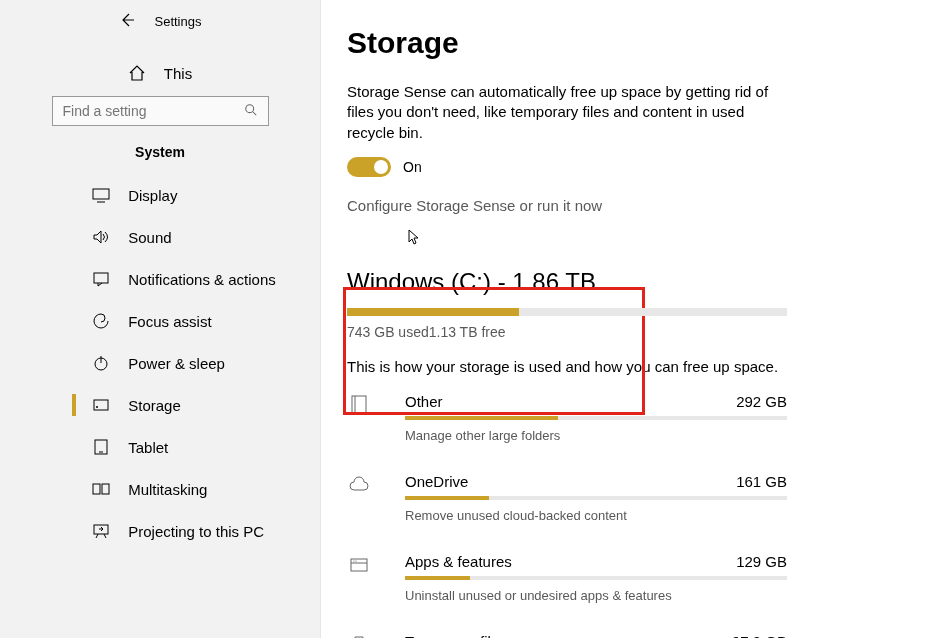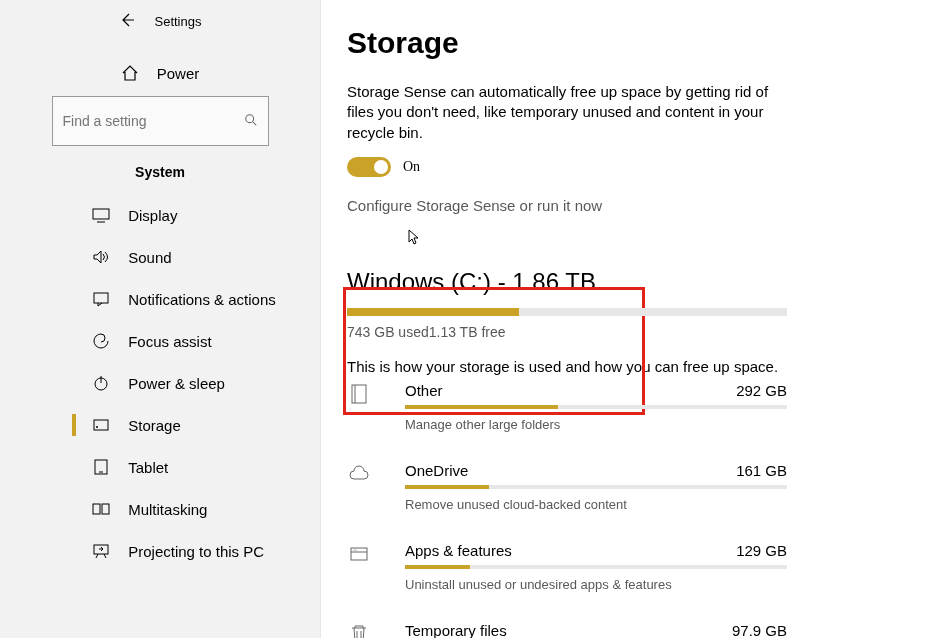"Power" span.label { text: Power -> This }
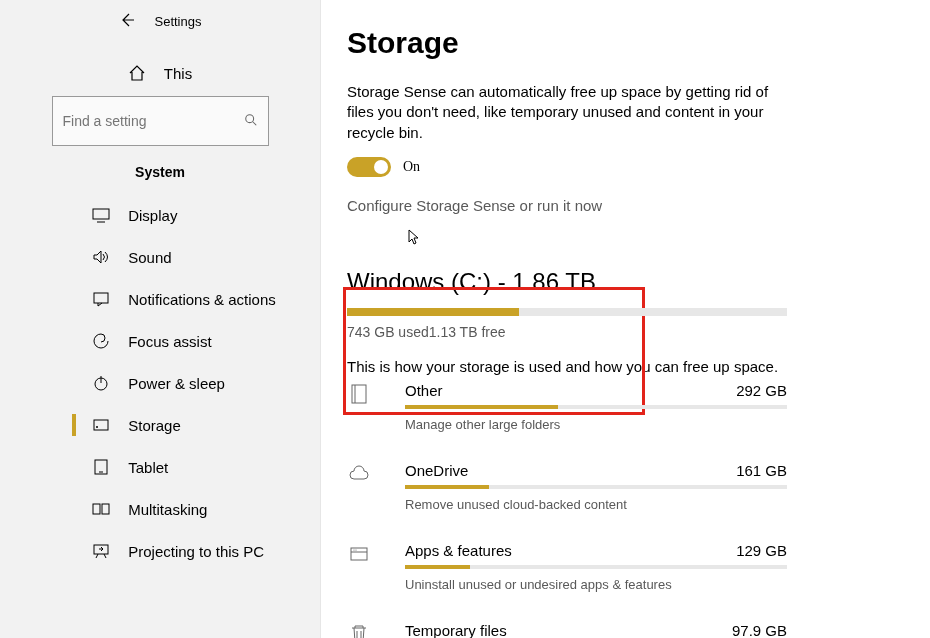"Storage Sense can automatically free" p.sense-desc { text: unused and content in your -> files and content in used }
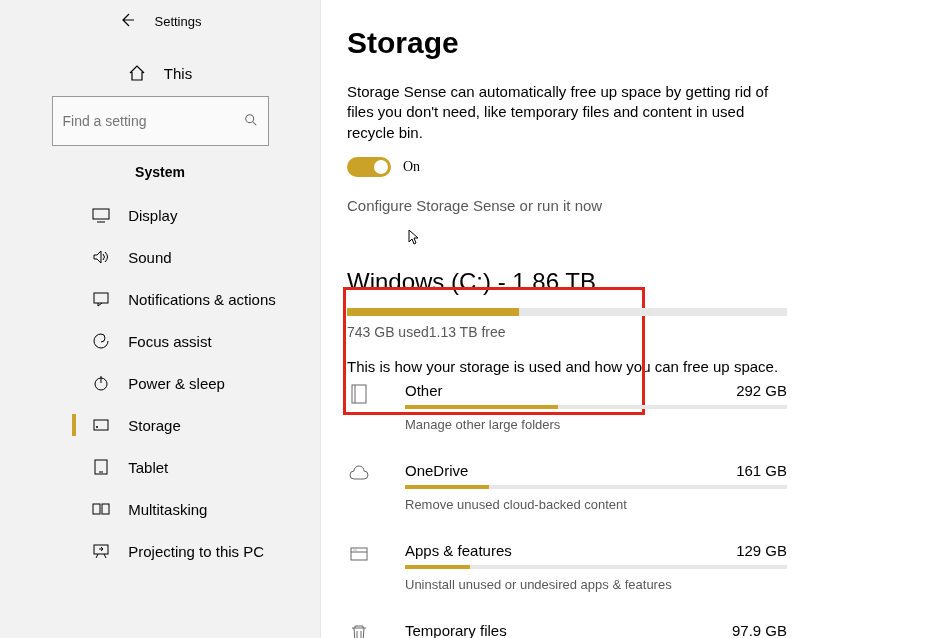"Find a setting" .search-box { height: 50px -> 30px }
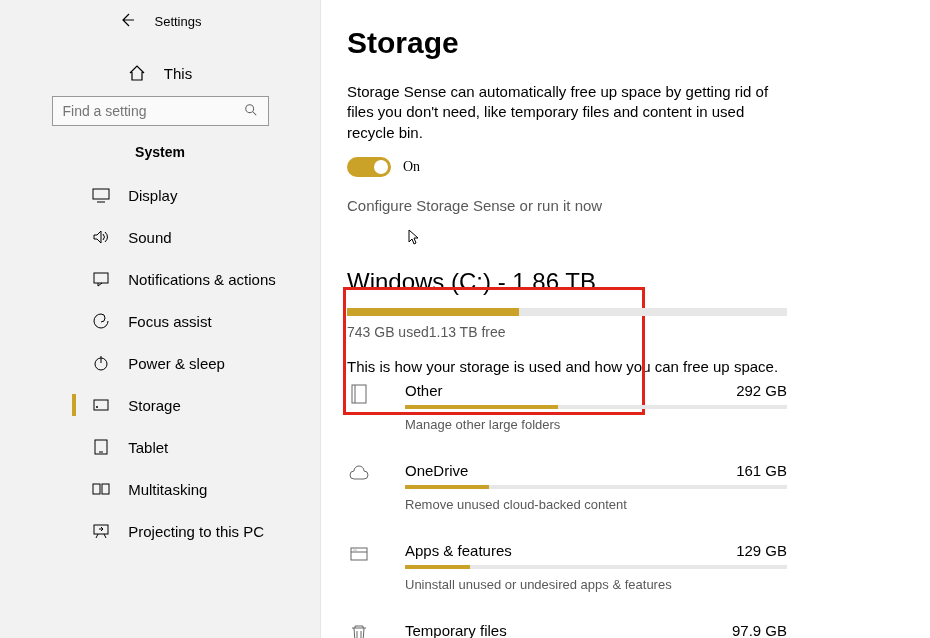"On" .toggle-label { font-family: Liberation Serif, serif -> none }
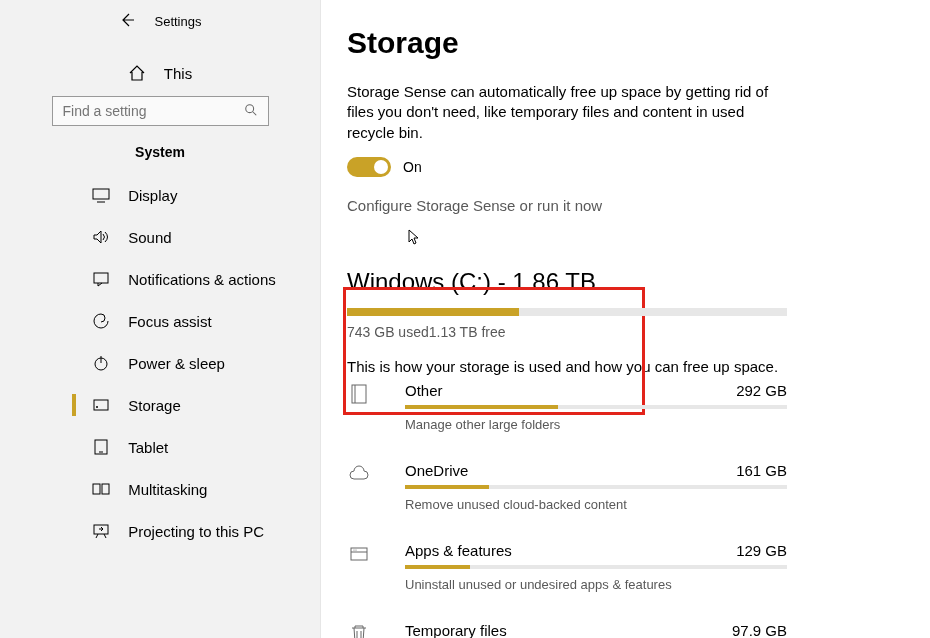"This is how your storage" .usage-desc { margin-bottom: 7px -> 18px }
